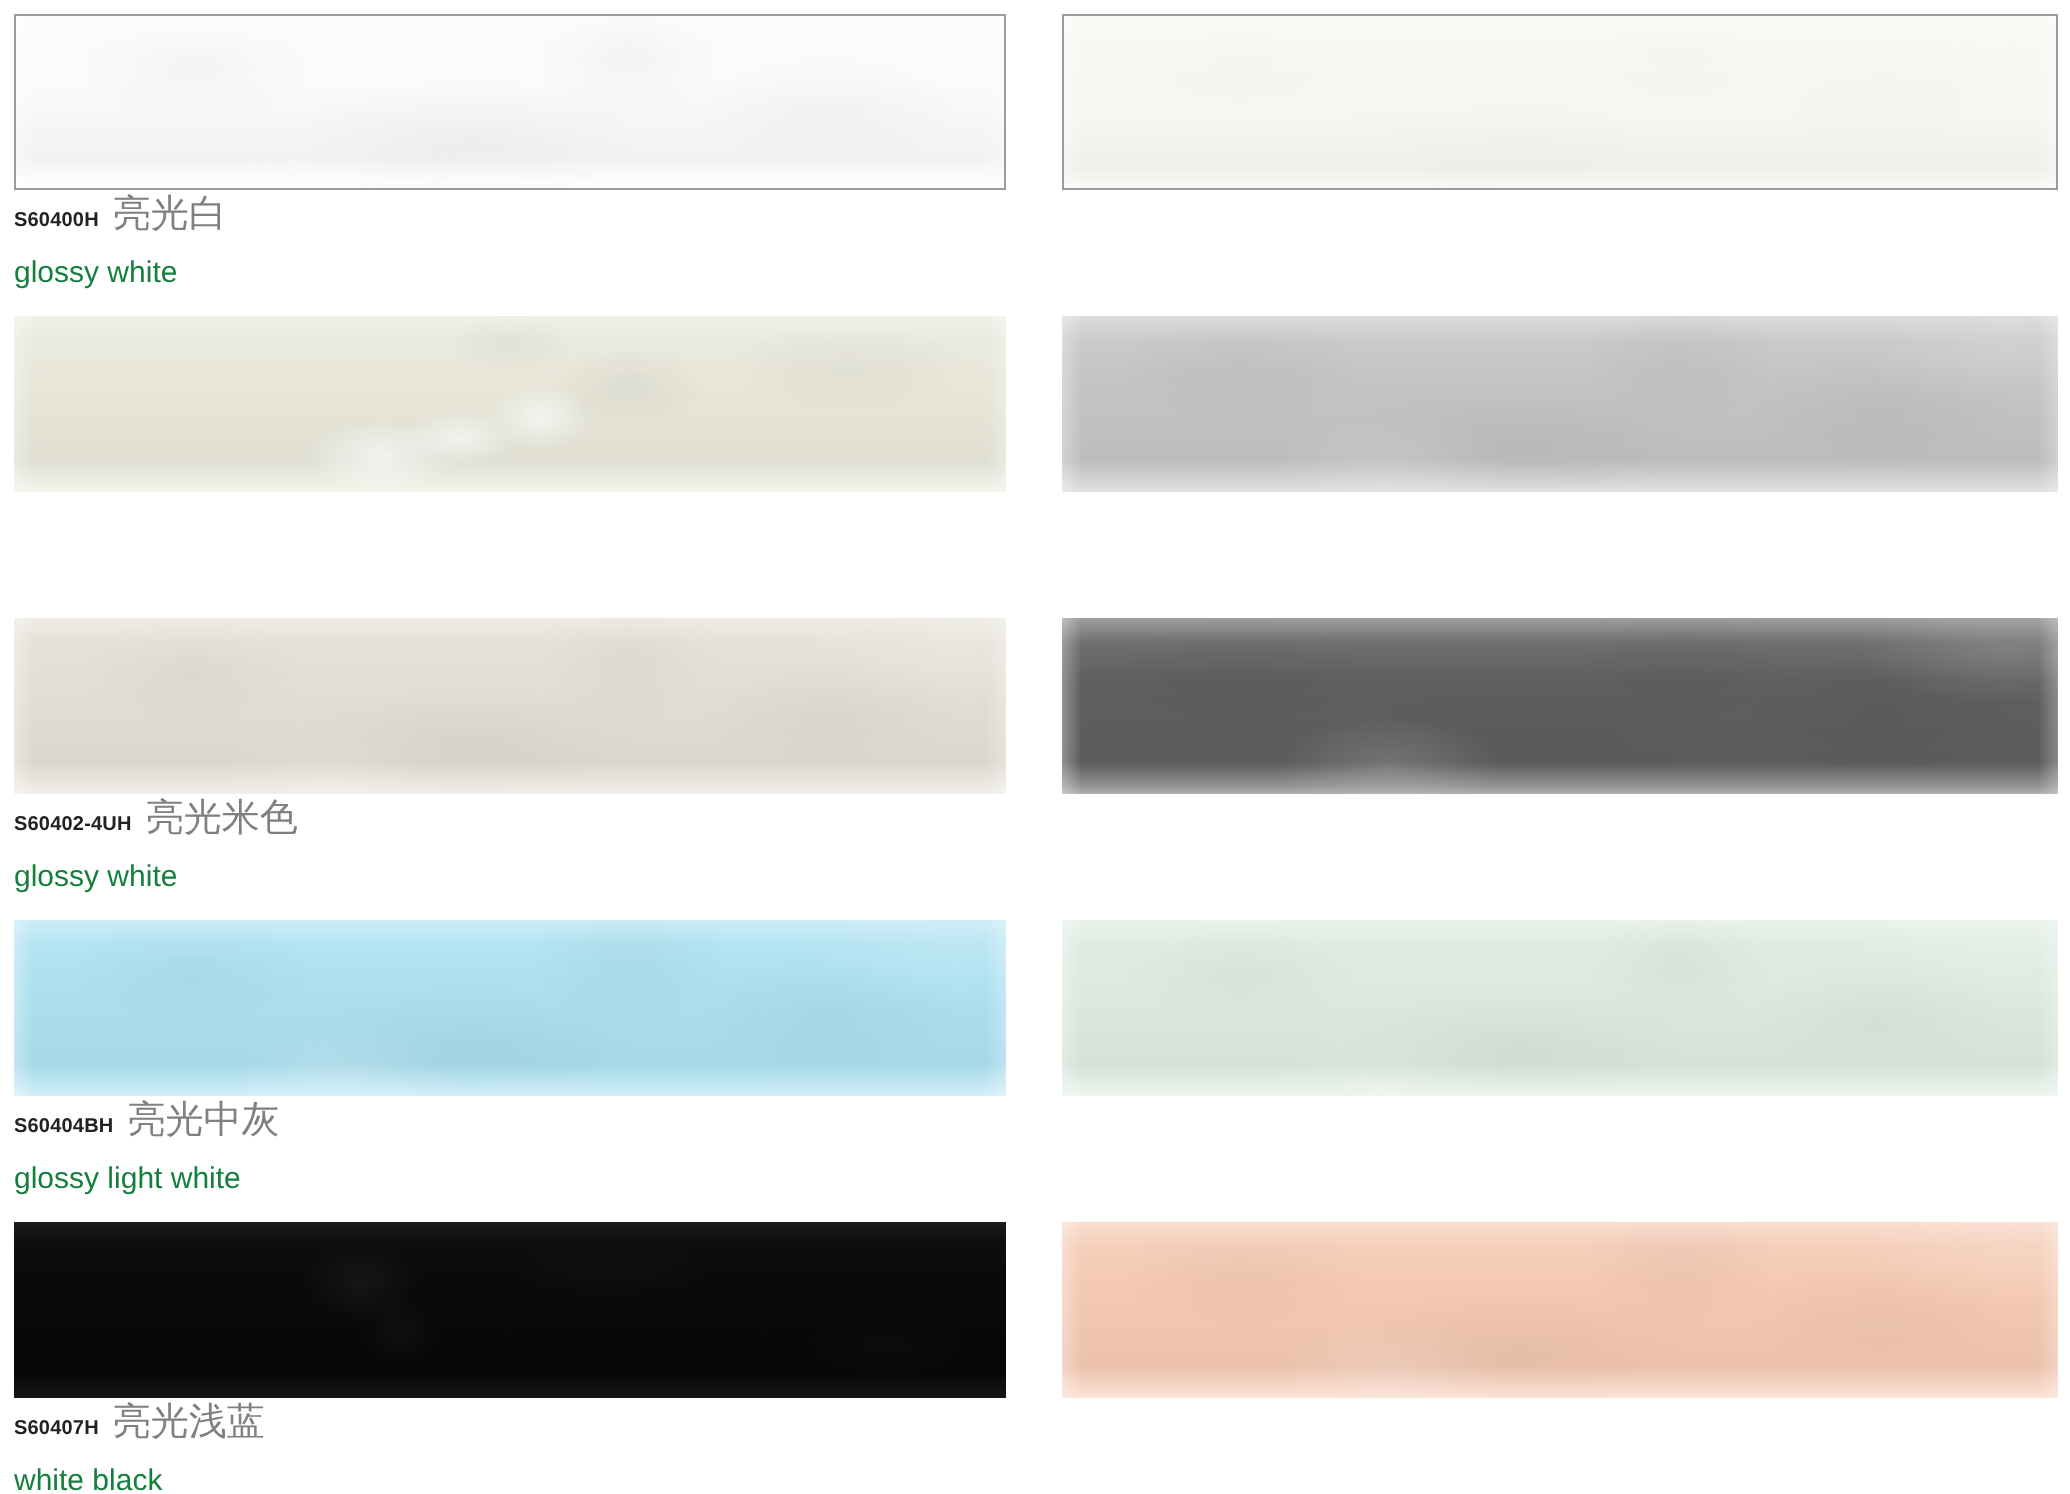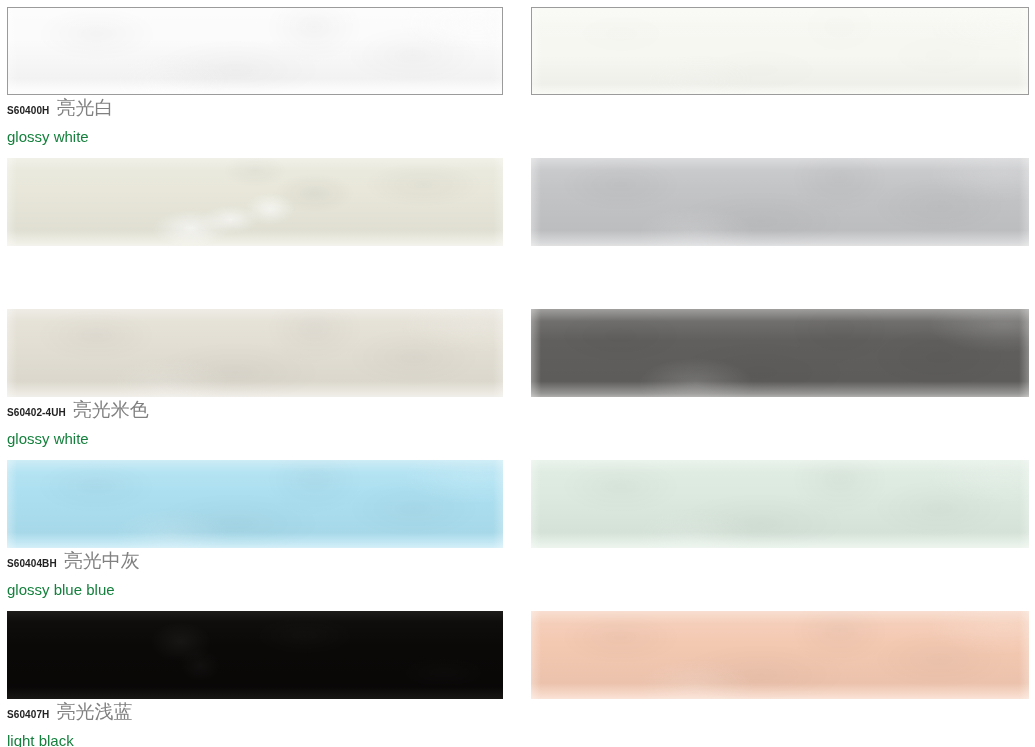"glossy blue blue" span.en { text: blue blue -> light white }
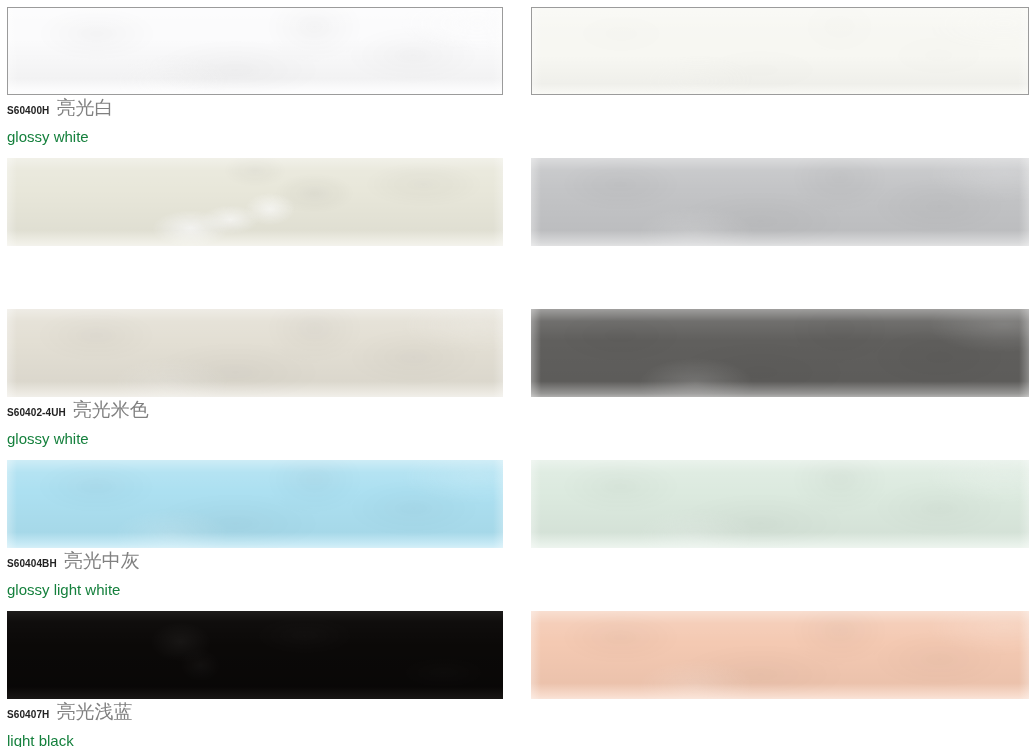"light black" span.en { text: light -> white }
